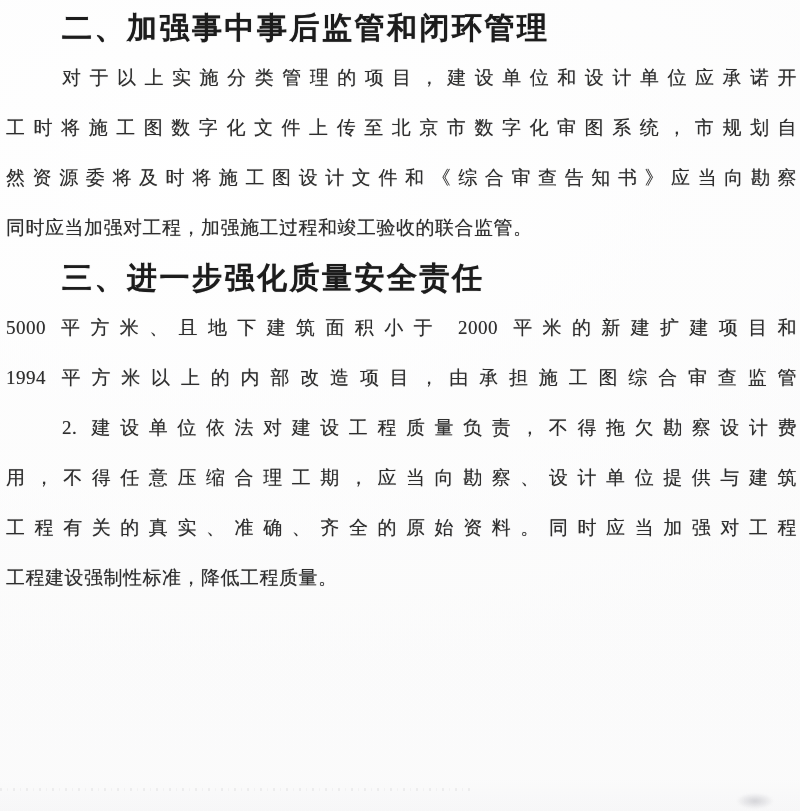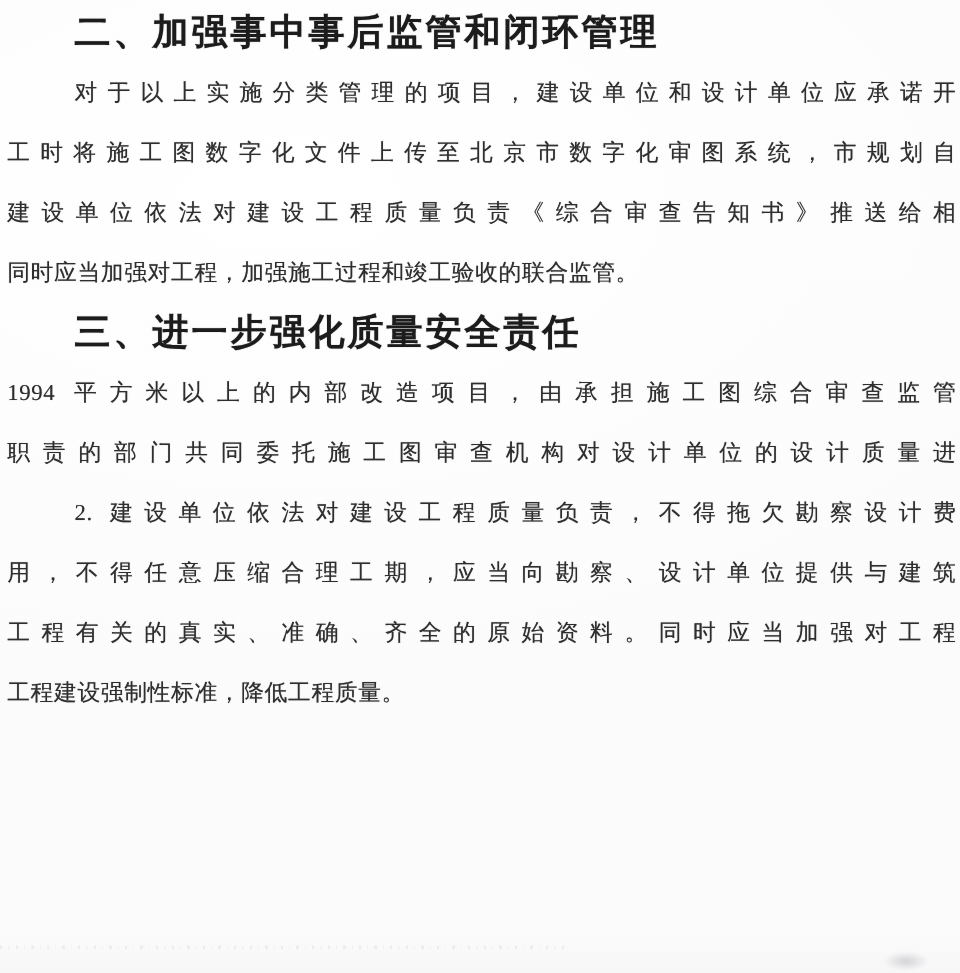"建设单位依法对建设工程质量负责《综合审查告知书》推送给相" div.line { text: 建设单位依法对建设工程质量负责《综合审查告知书》推送给相 -> 然资源委将及时将施工图设计文件和《综合审查告知书》应当向勘察 }
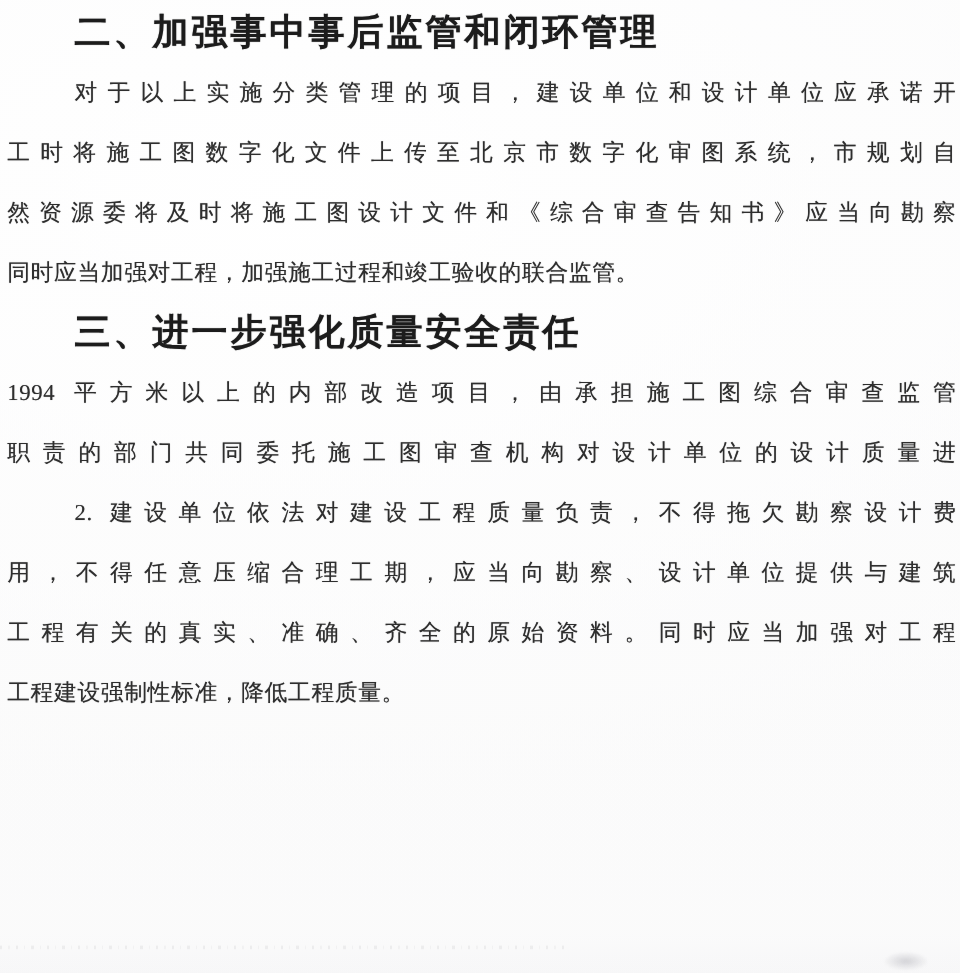"5000 平方米、且地下建筑面积小于 2000 平米的新建扩建项目和" div.line { html: none -> <div>5000 平方米、且地下建筑面积小于 2000 平米的新建扩建项目和</div> }
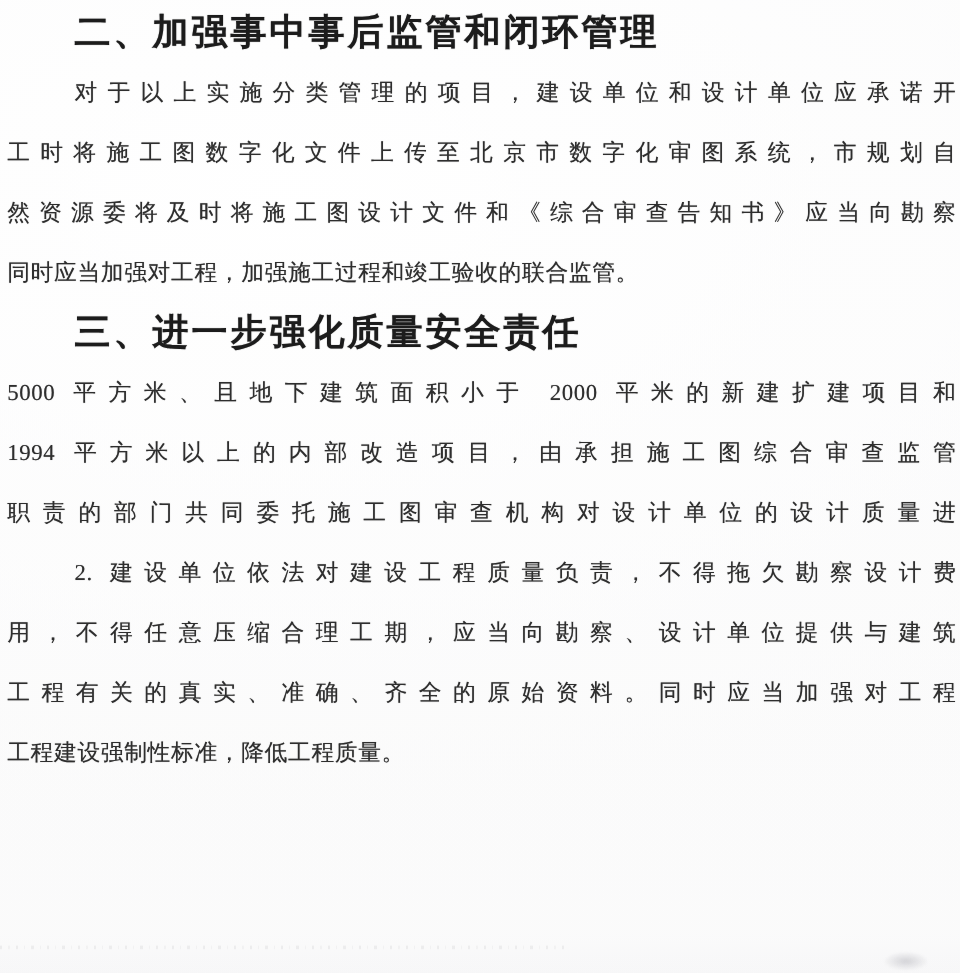"职责的部门共同委托施工图审查机构对设计单位的设计质量进" div.line { html: <div>职责的部门共同委托施工图审查机构对设计单位的设计质量进</div> -> none }
